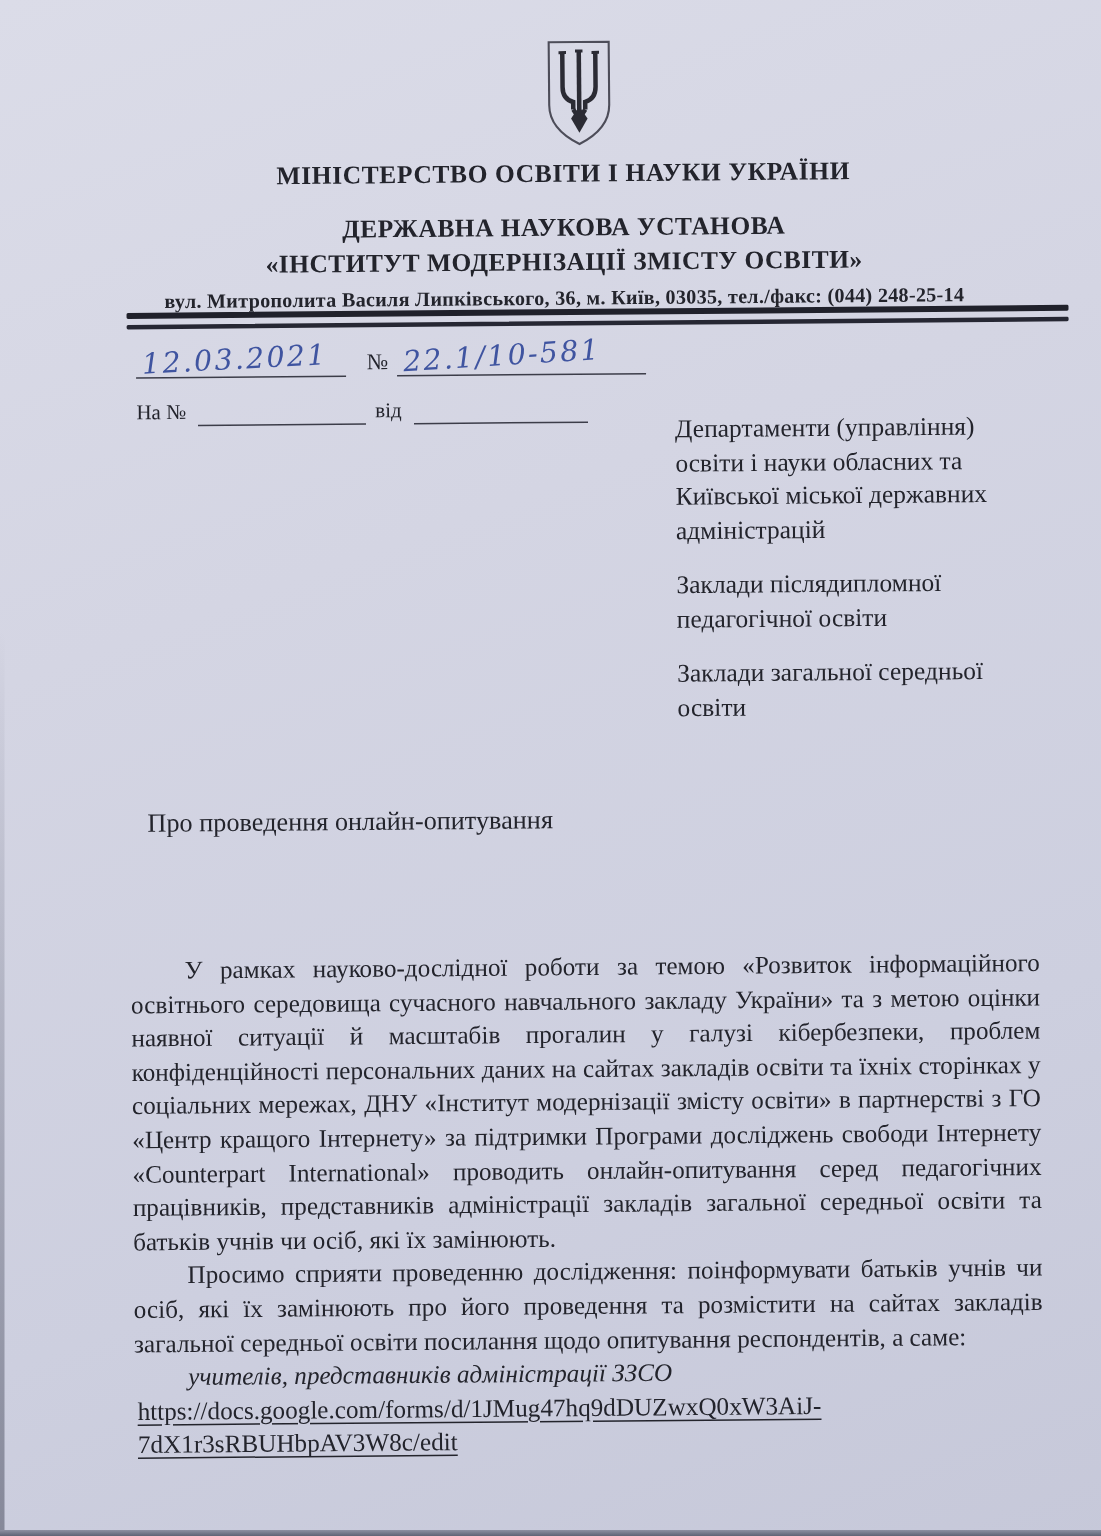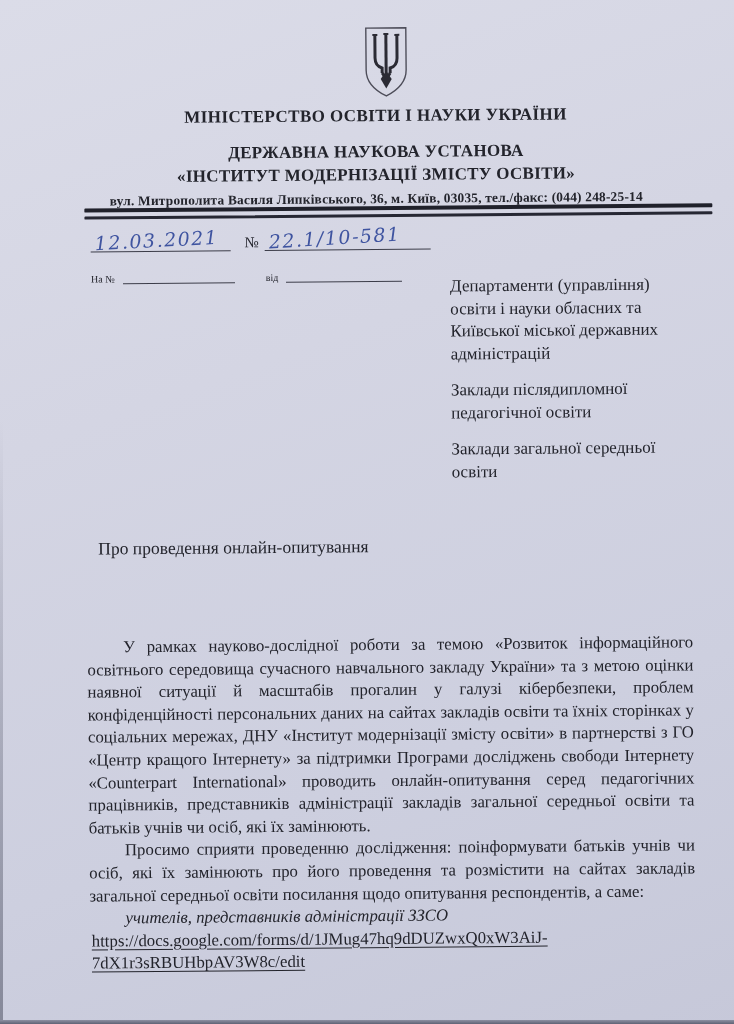"На №" .lbl { font-size: 10px -> 14px }
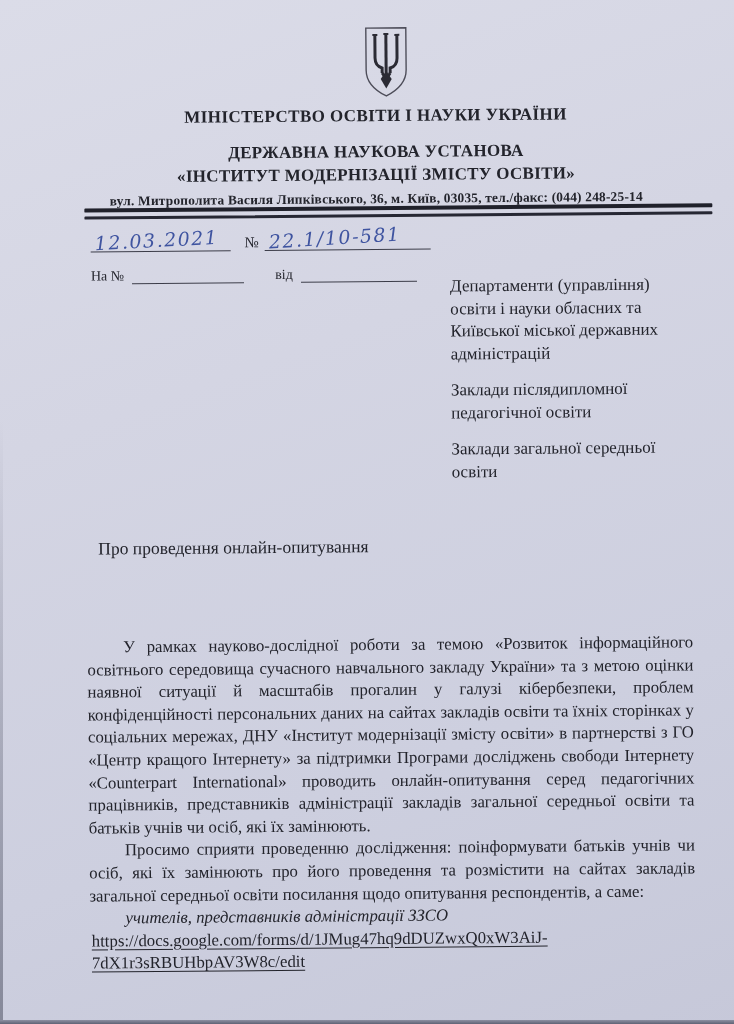"від" .vid-label { margin-left: 31px -> 6px }
